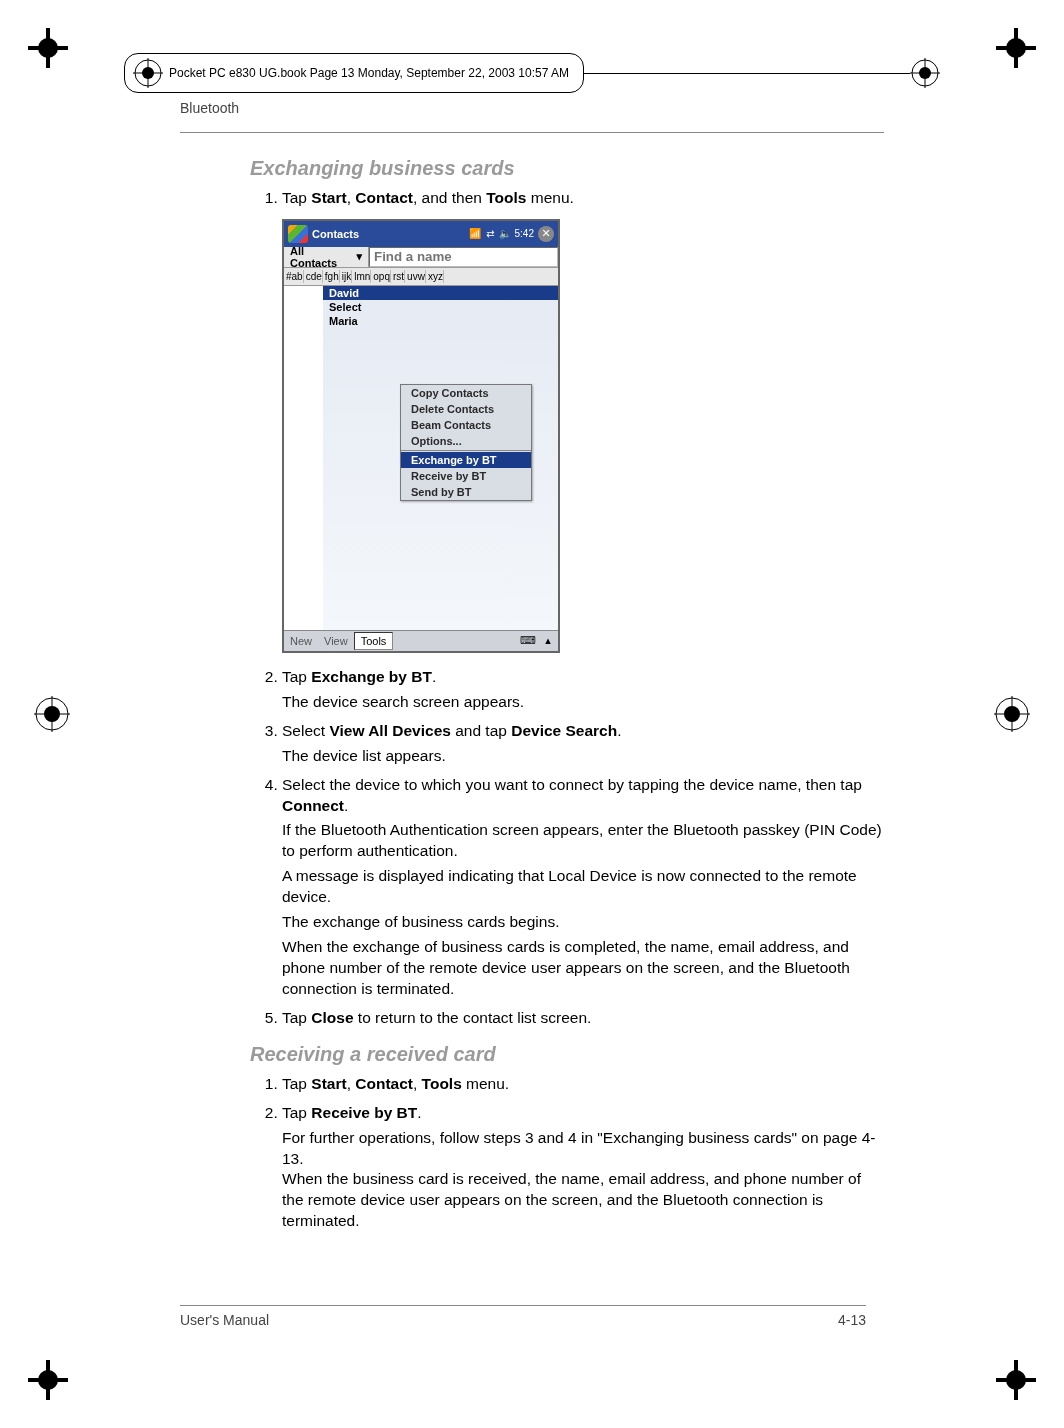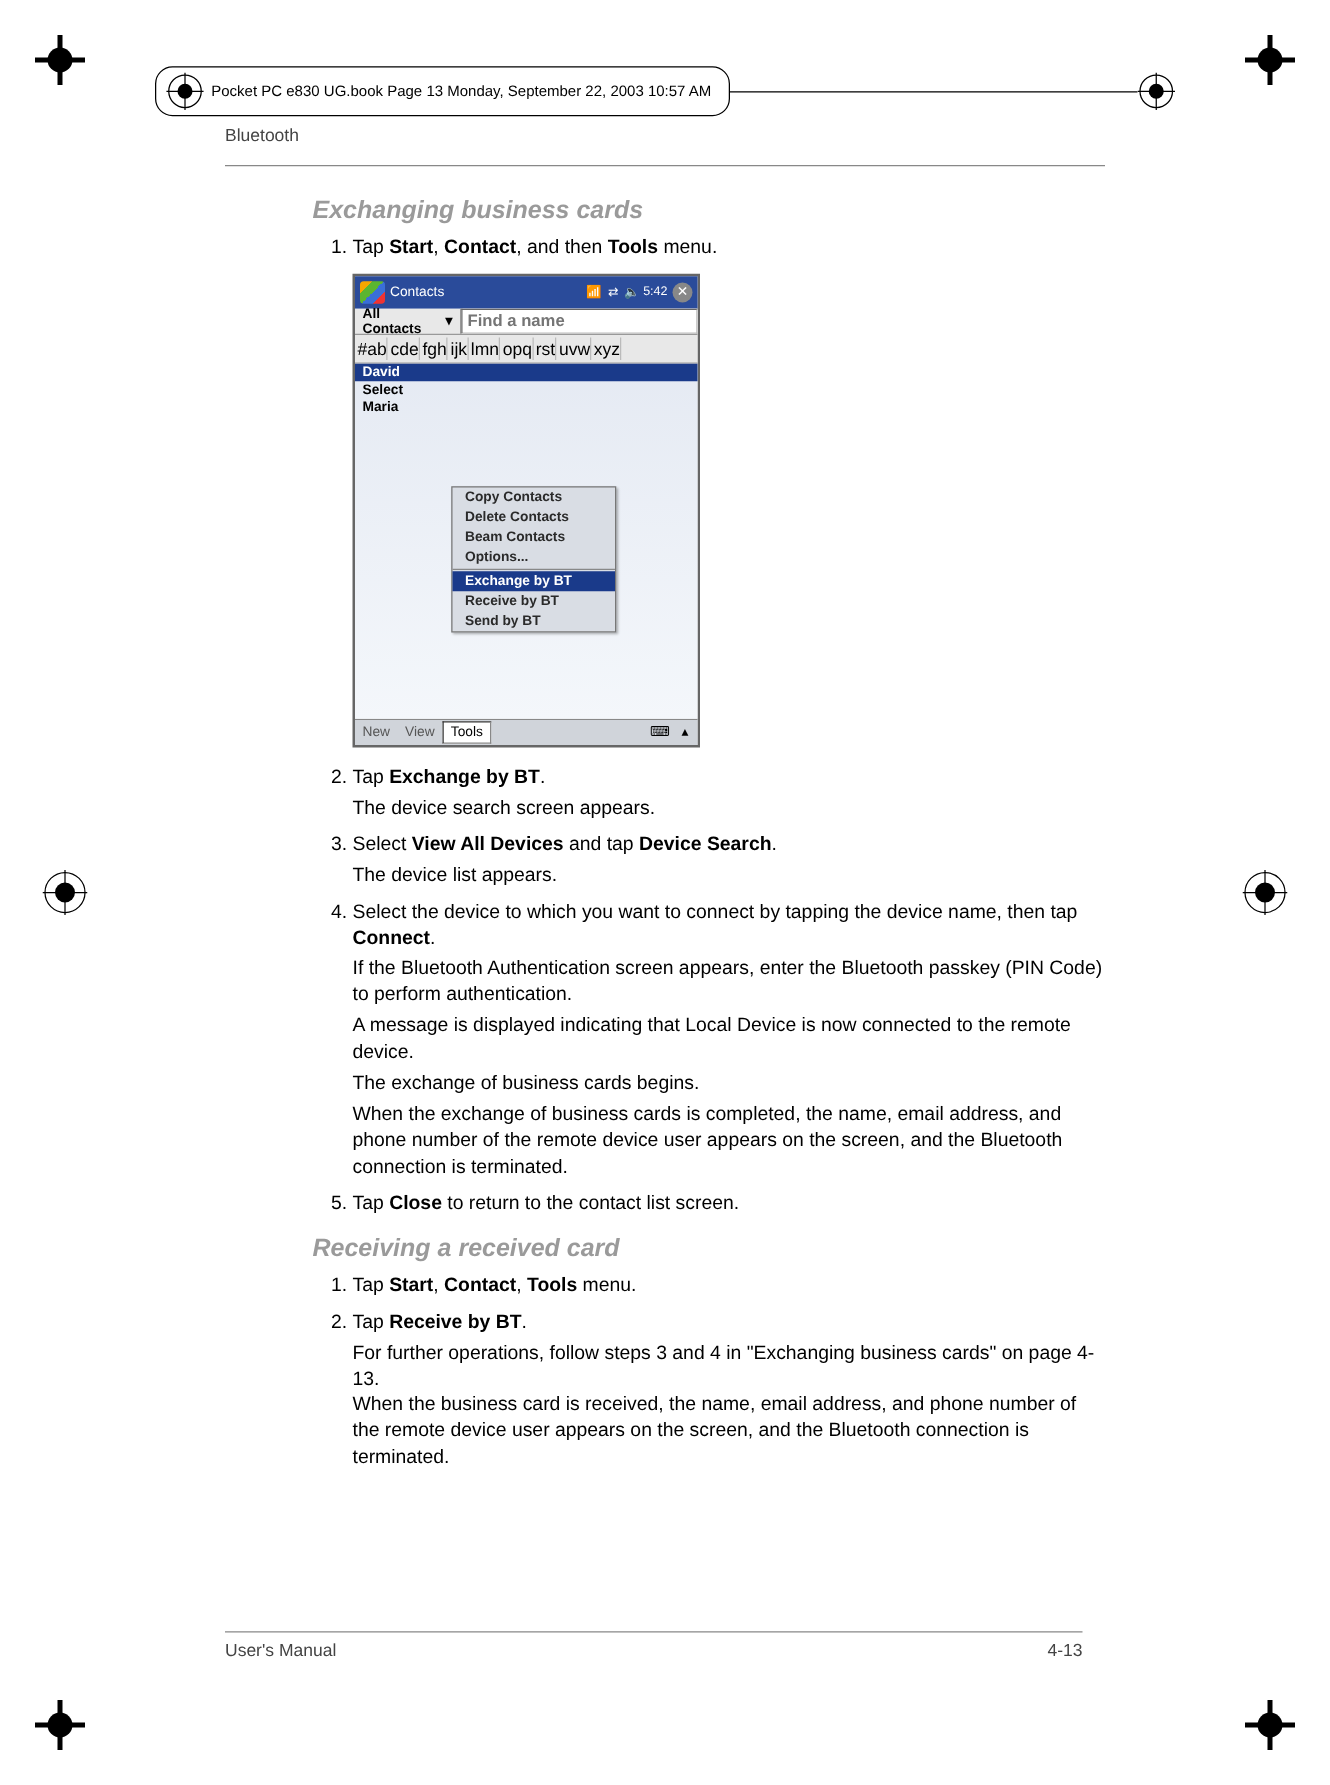"Contacts" .ss-title { font-weight: normal -> bold }
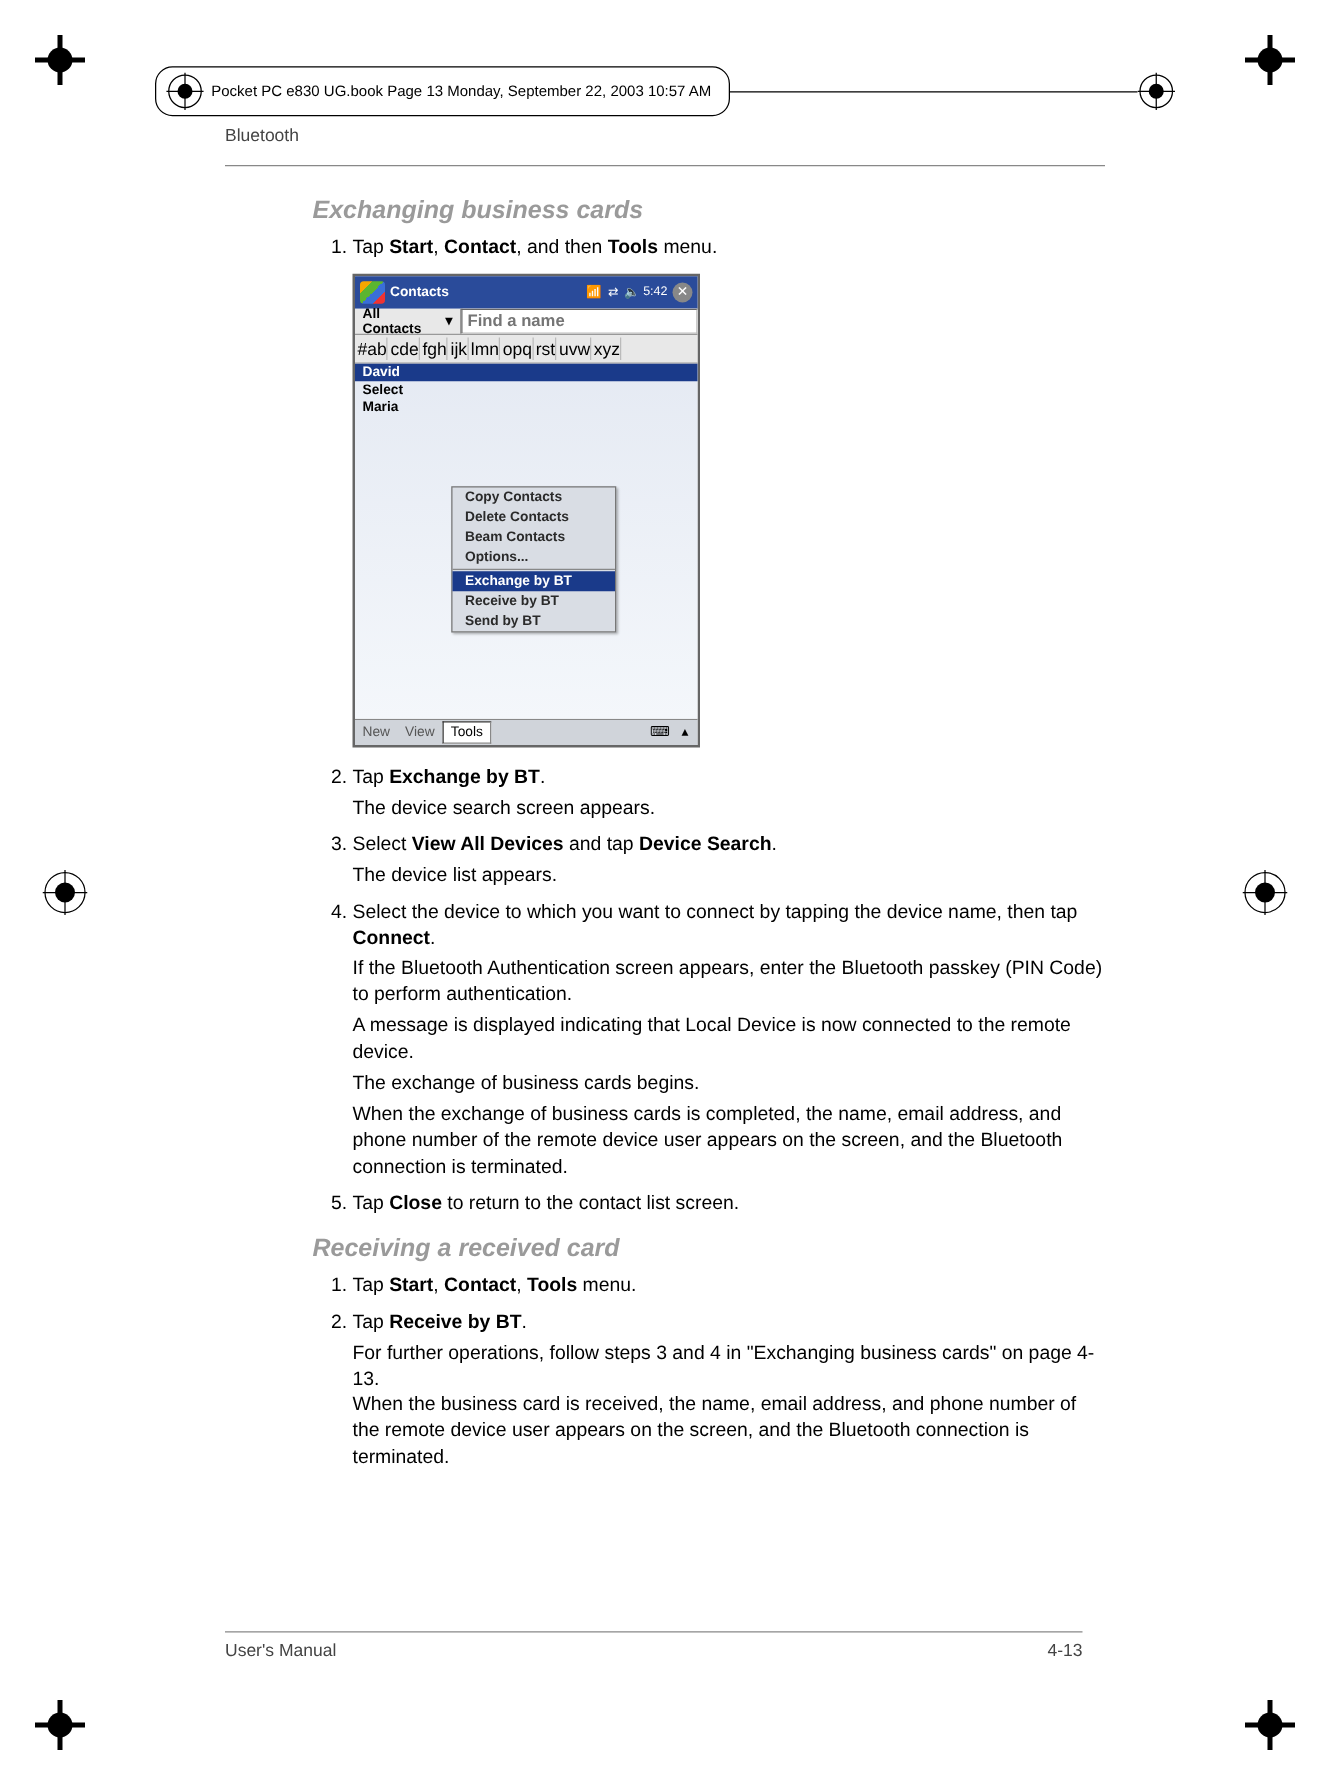"#ab" .ss-alpha td { font-size: 14px -> 10px }
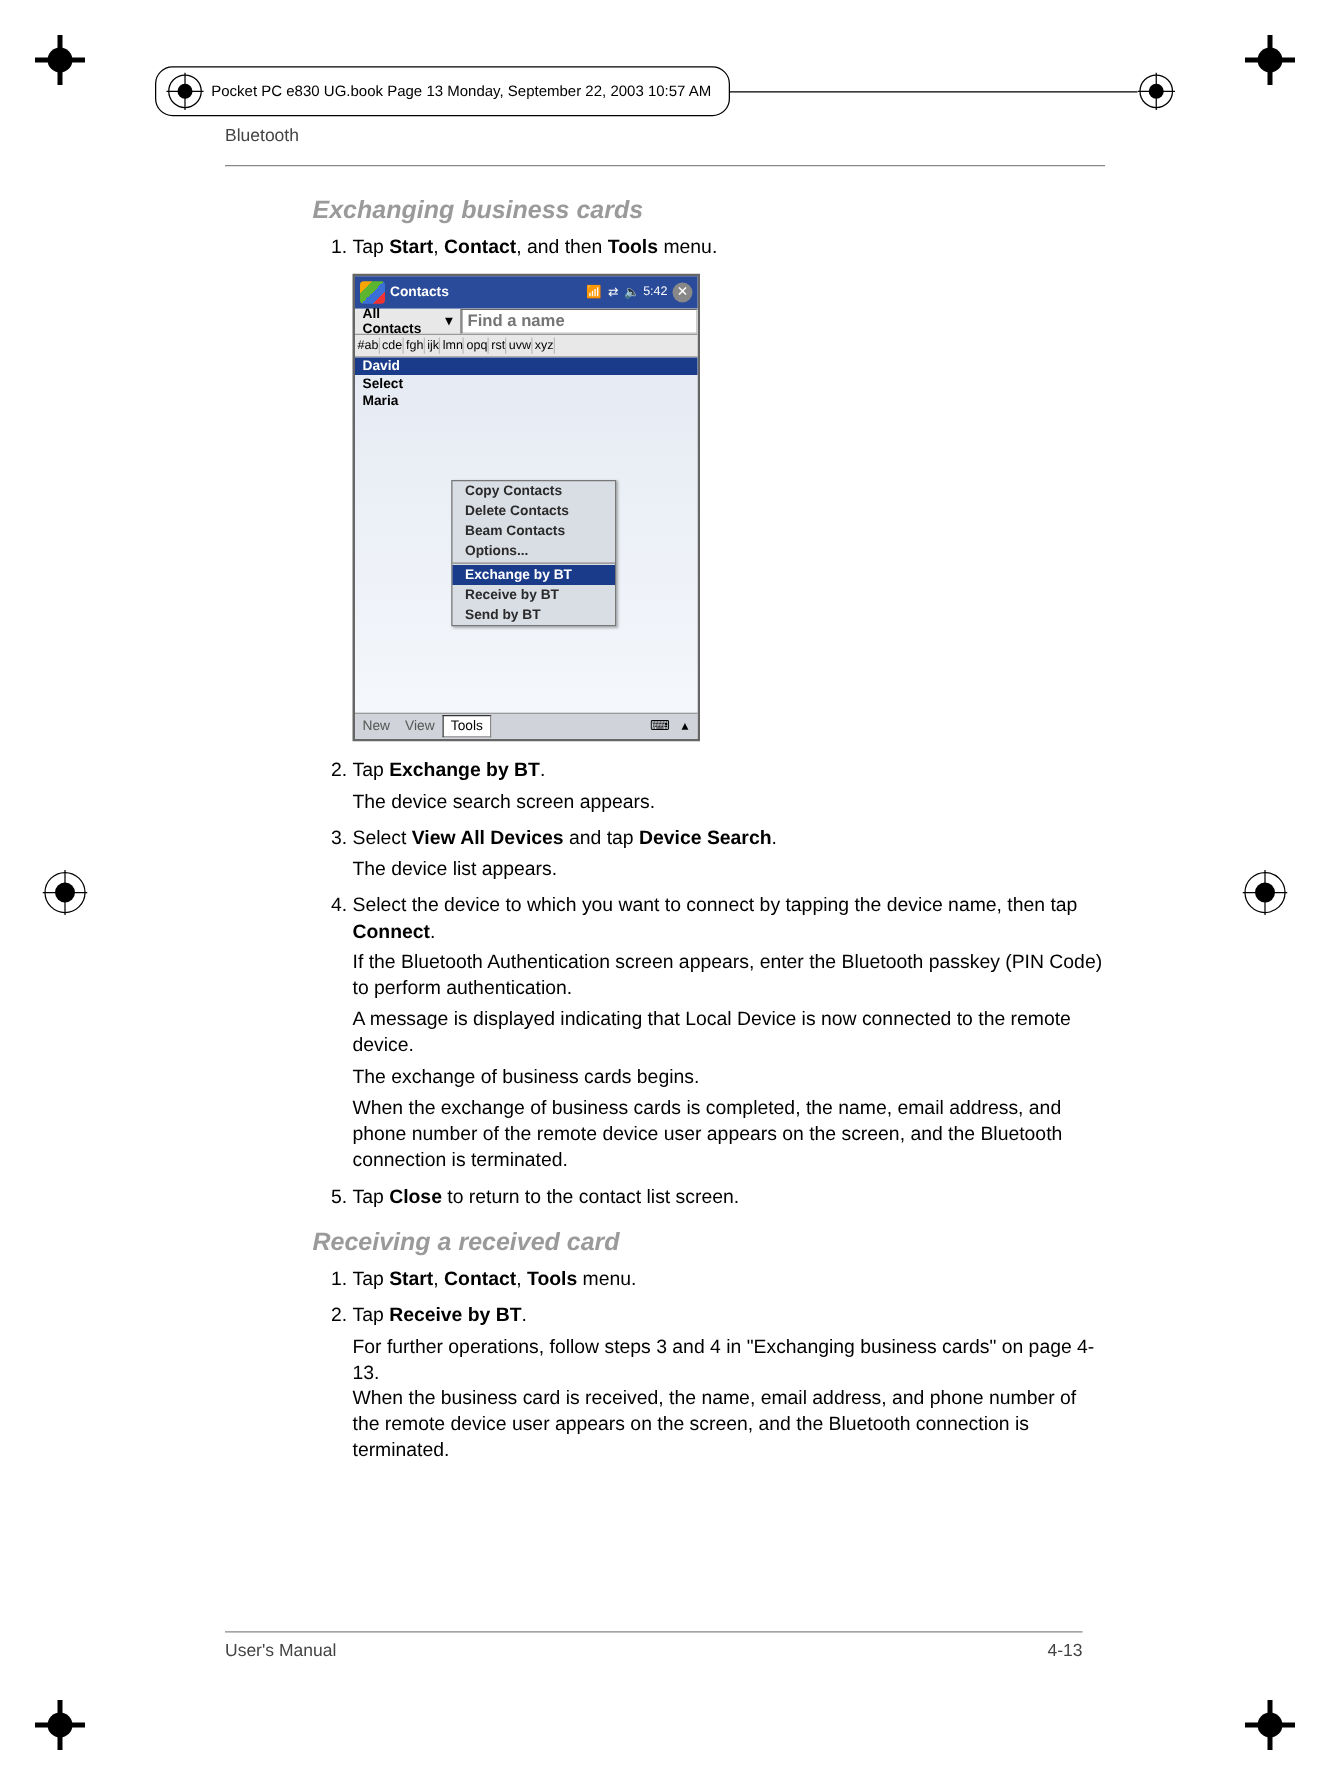"David" .ss-body { height: 284px -> 344px; margin-left: none -> 39px }
